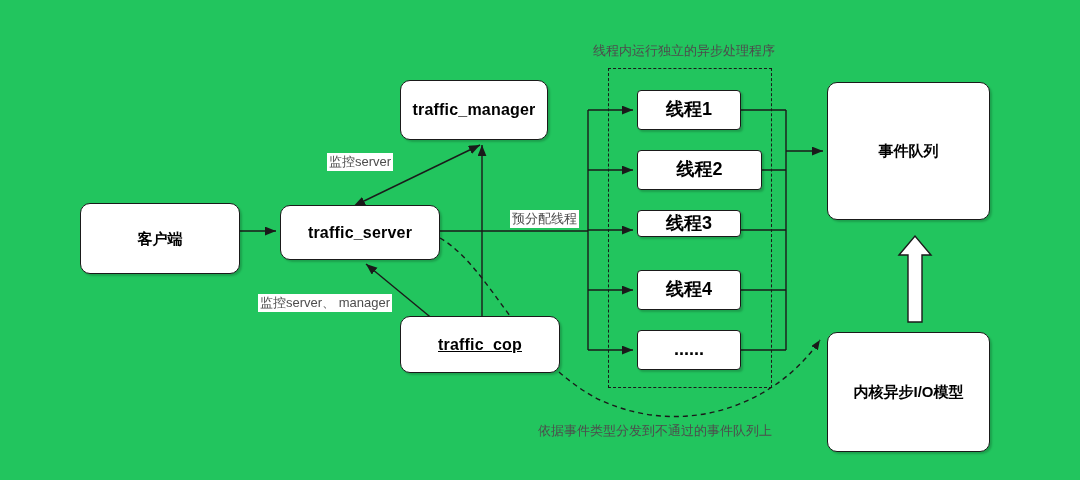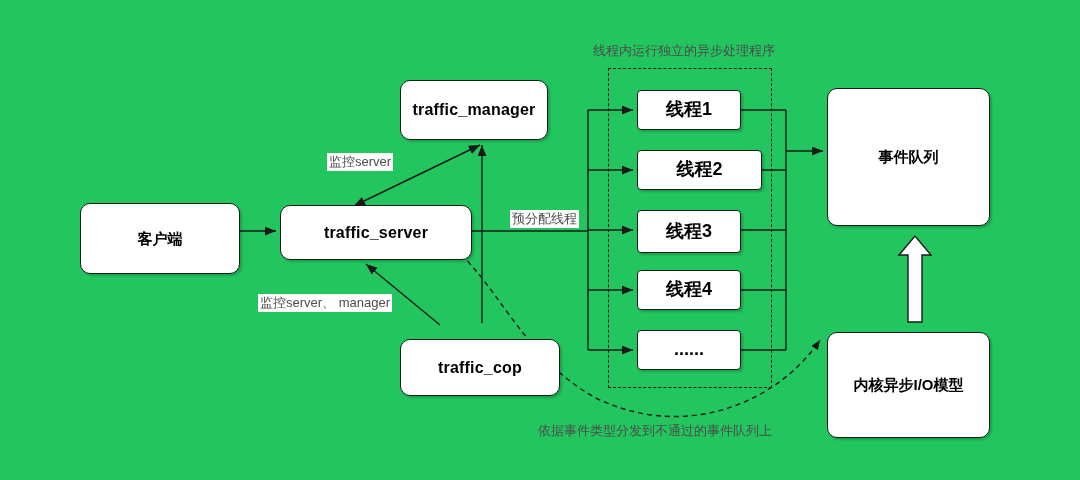"事件队列" div.node { top: 88px -> 82px }
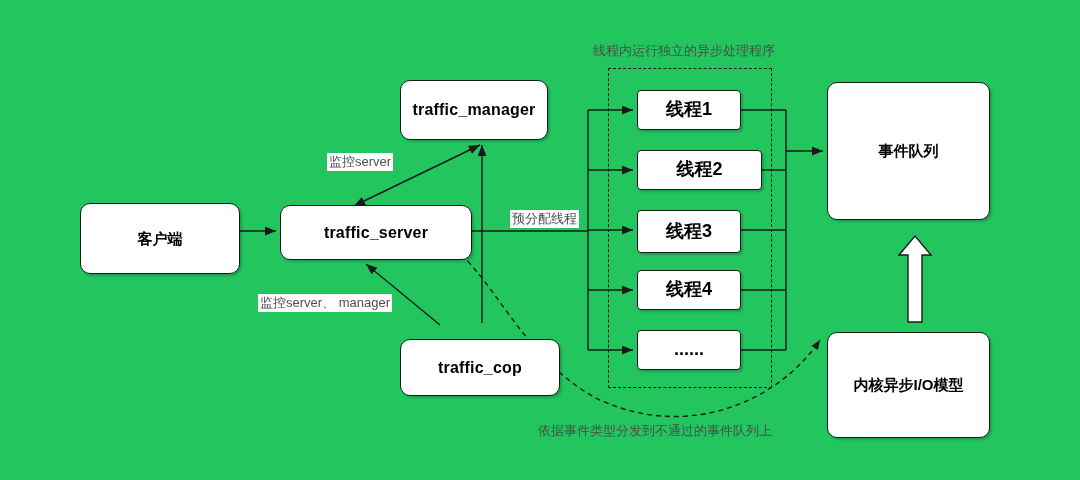"traffic_server" div.node { width: 192px -> 160px }
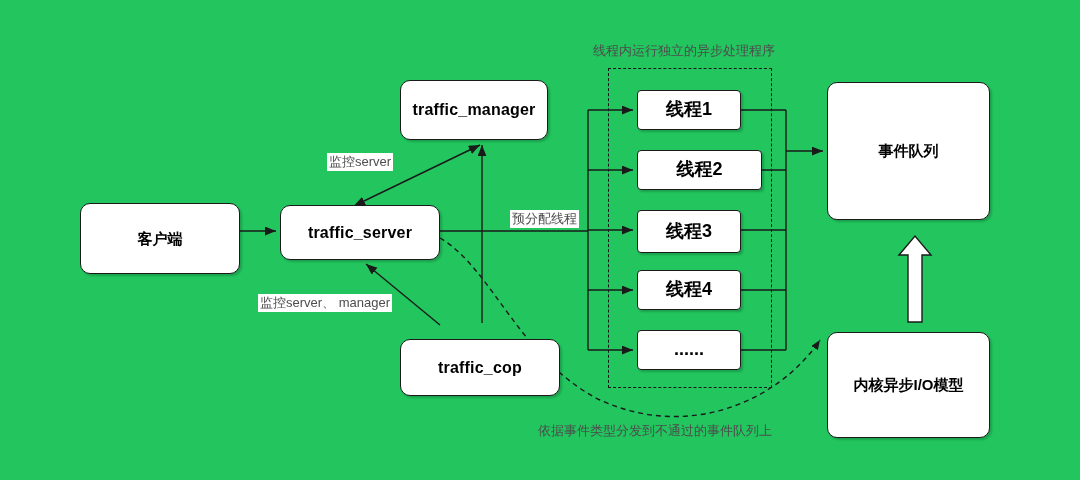"线程3" div.node { height: 43px -> 27px }
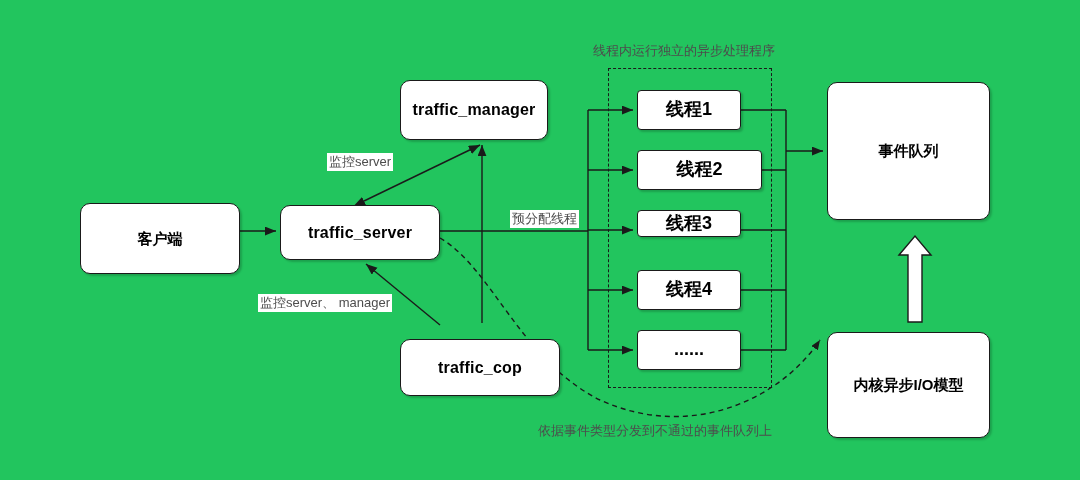"traffic_cop" div.node { text-decoration: none -> underline; top: 339px -> 316px }
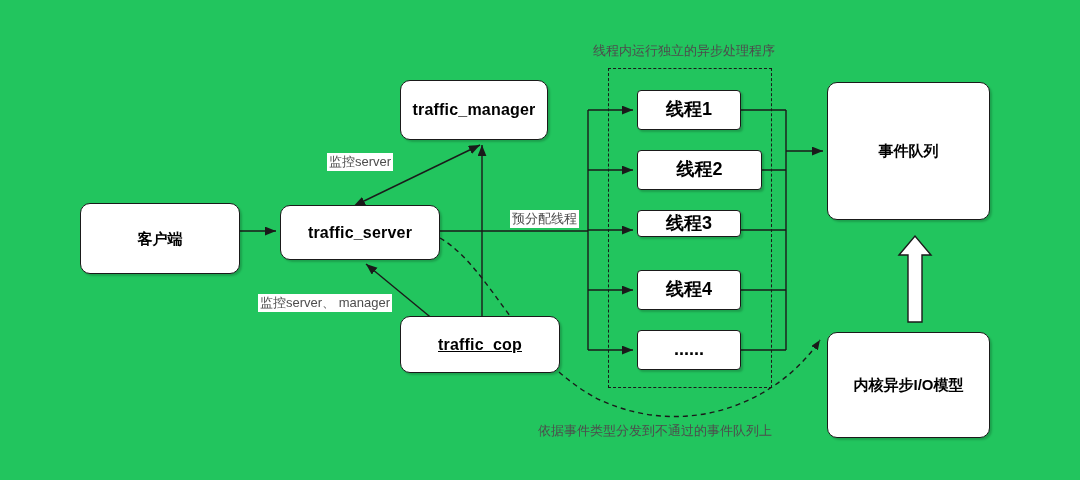"内核异步I/O模型" div.node { height: 106px -> 120px }
